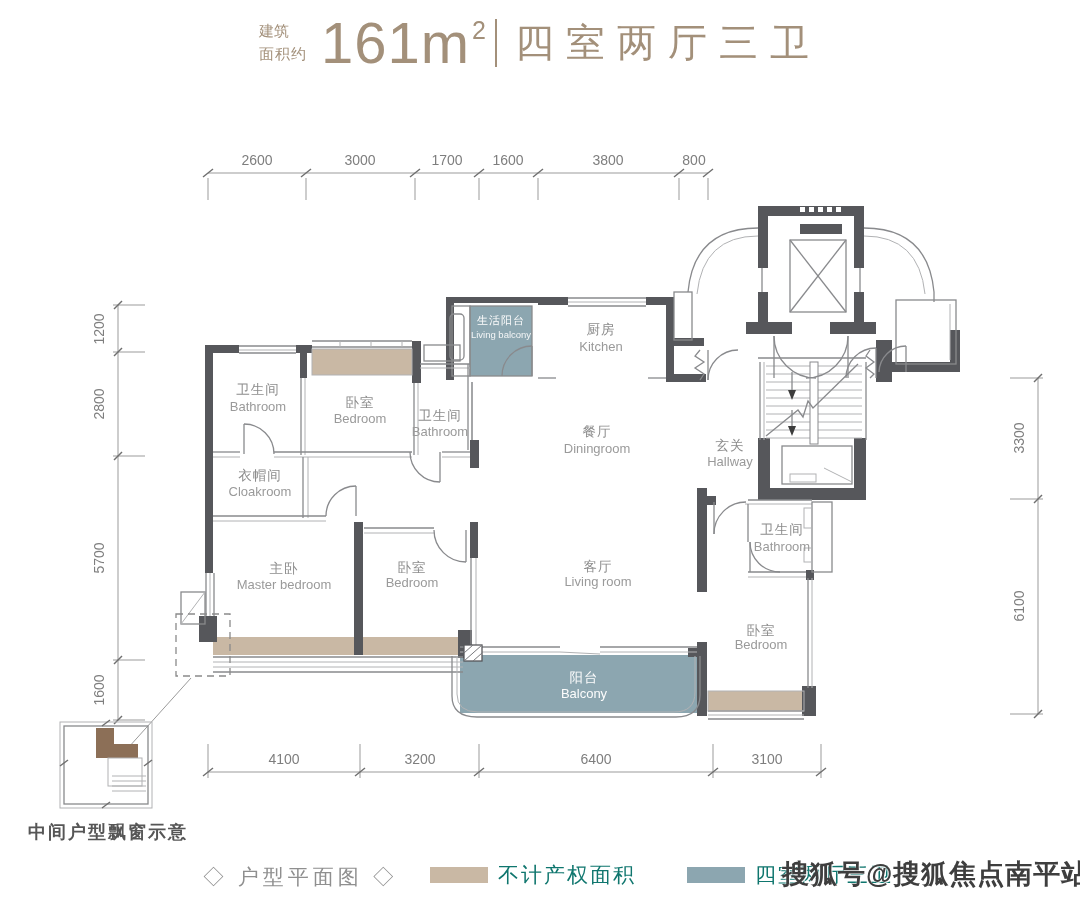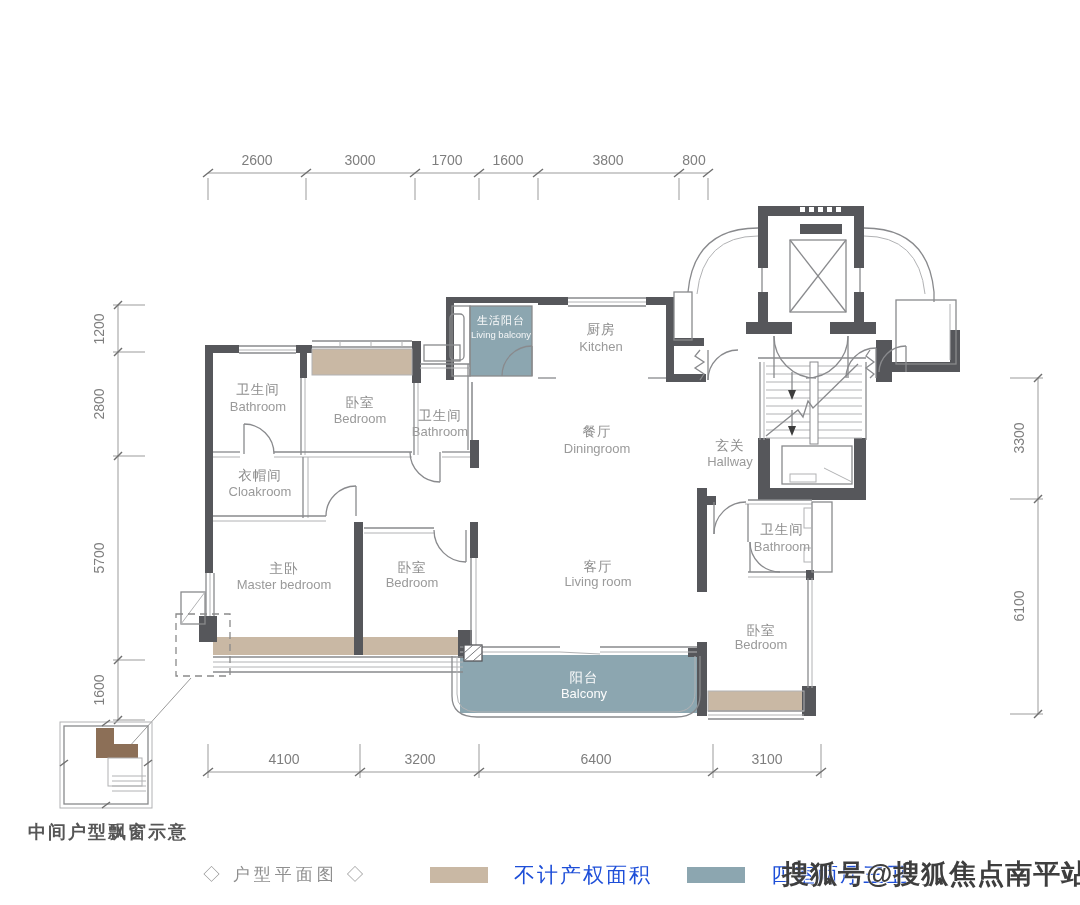"建筑" div.hdr { html: none -> <div> <div> <span>建筑</span> <span>面积约</span> </div> <div><span>161m</span><span>2</span></div> <div></div> <div>四室两厅三卫</div> </div> }
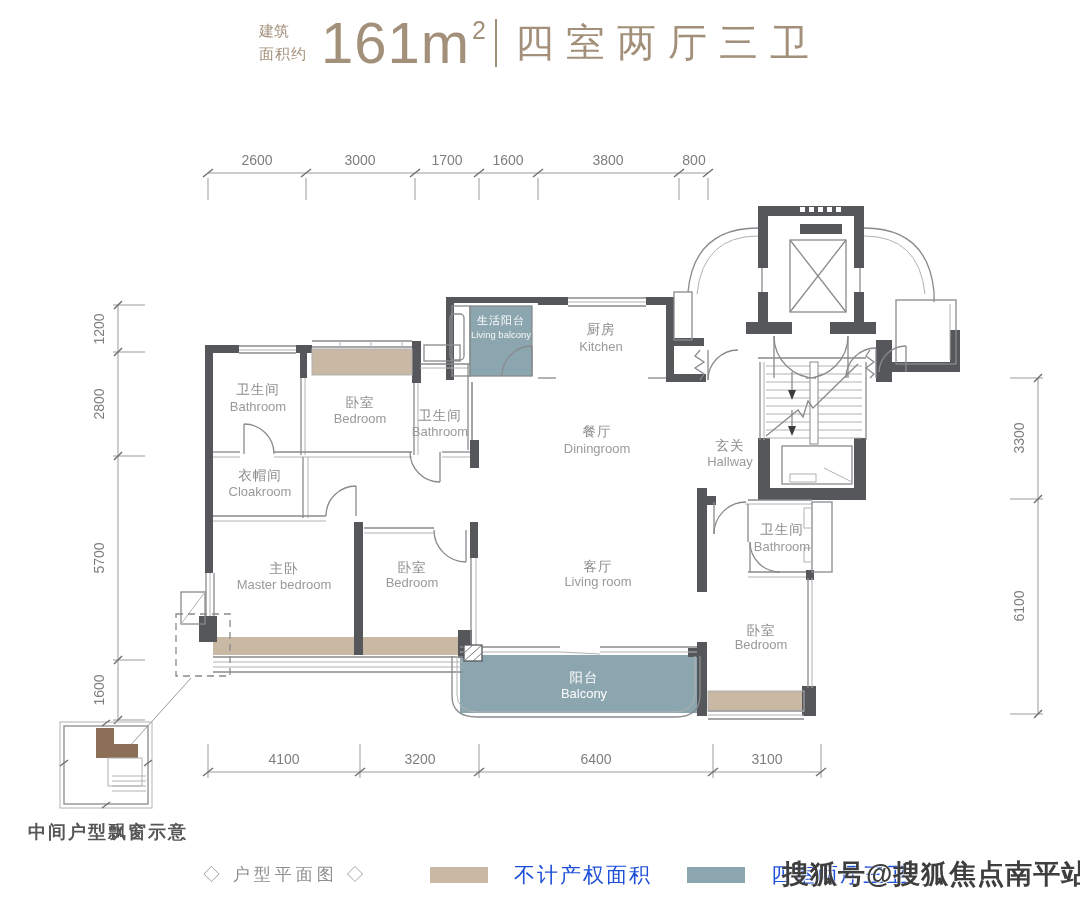"◇ 户型平面图 ◇" .lg-title { font-size: 17px -> 21px }
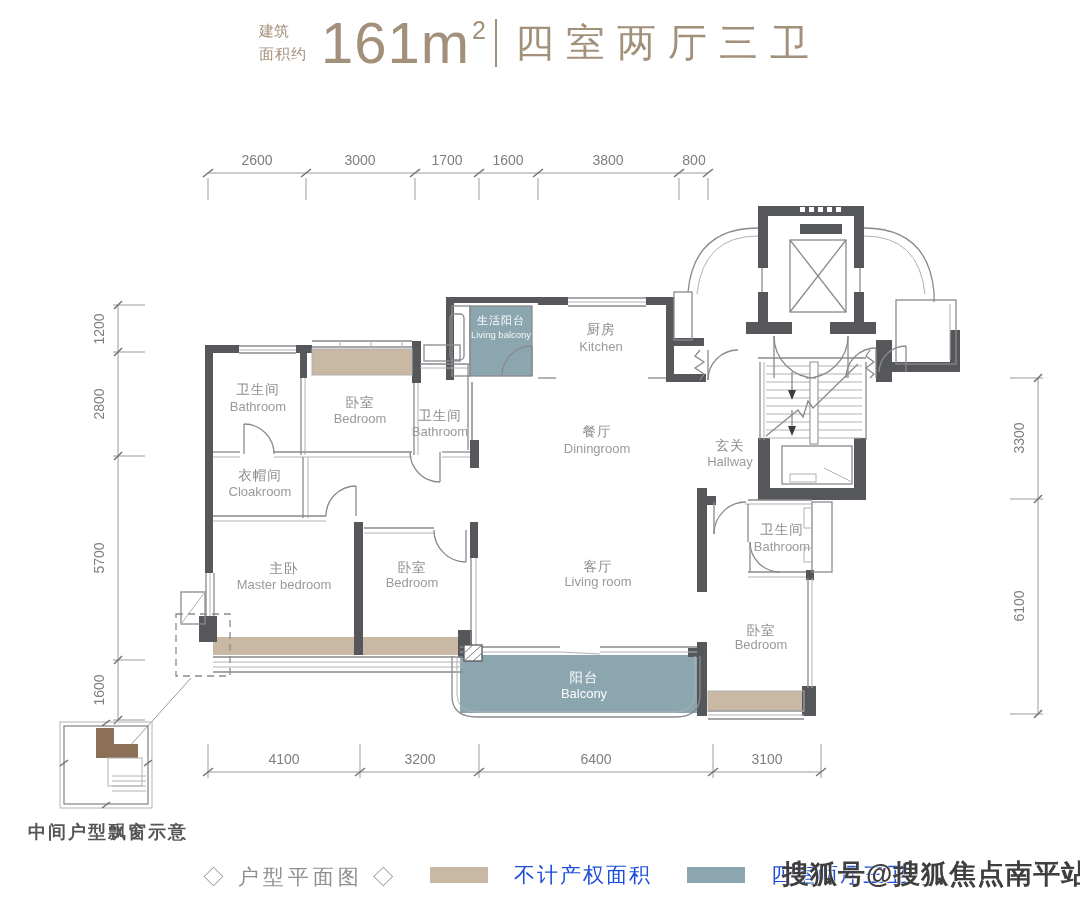"不计产权面积" .lg-lab { color: #1d4ed8 -> #0f766e; margin-left: 16px -> none }
